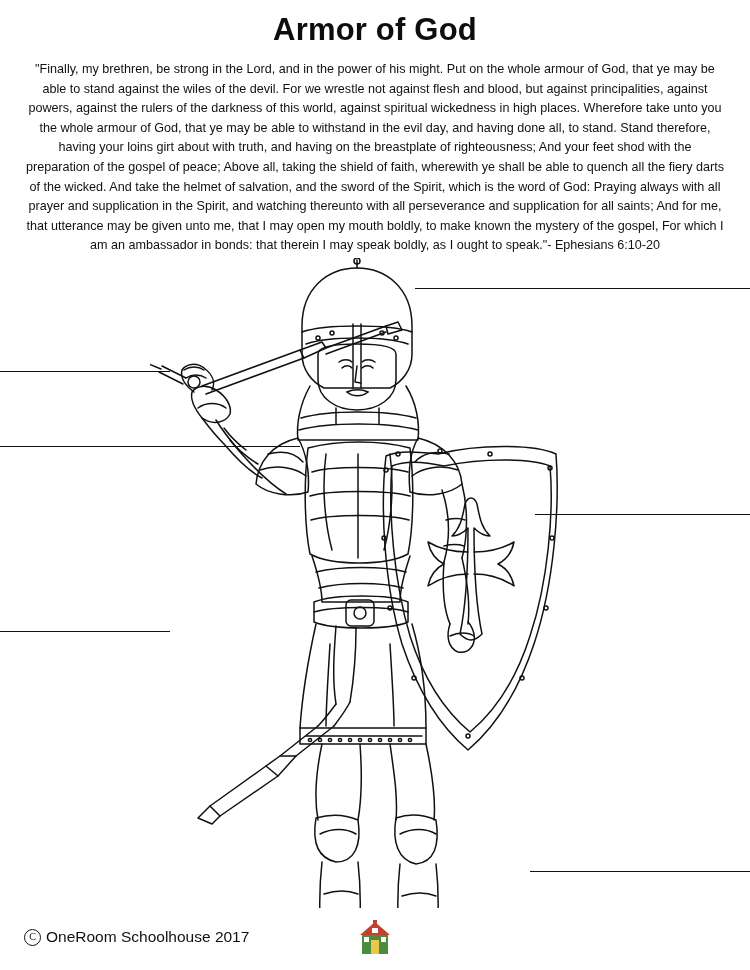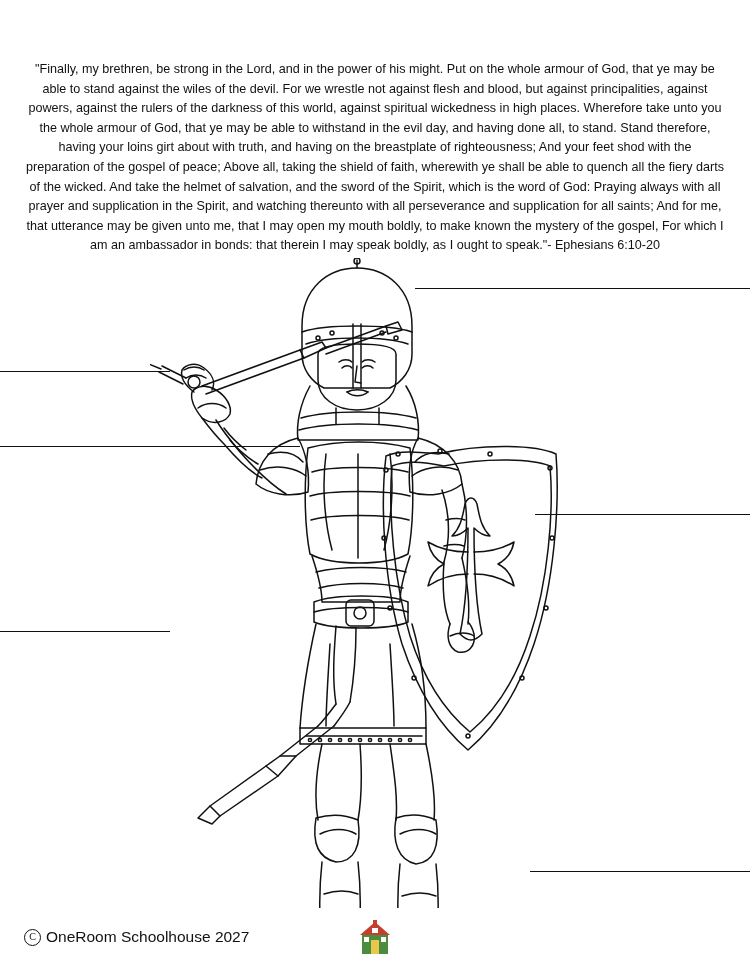"Armor of God" div.title { html: none -> <div>Armor of God</div> }
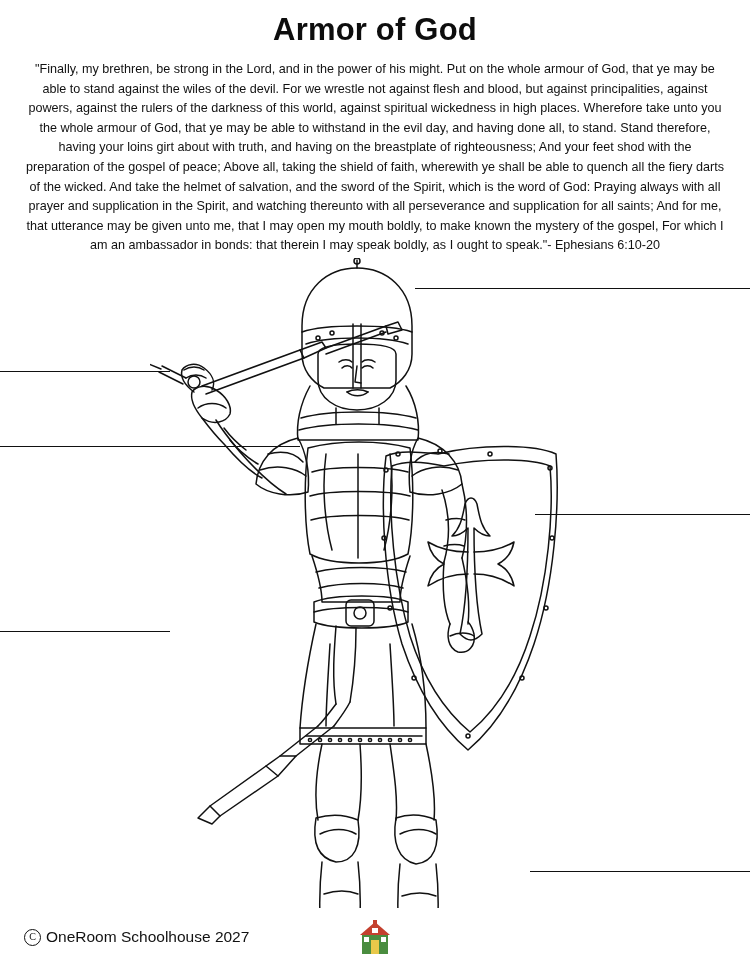"OneRoom Schoolhouse 2027" span { text: 2027 -> 2017 }
